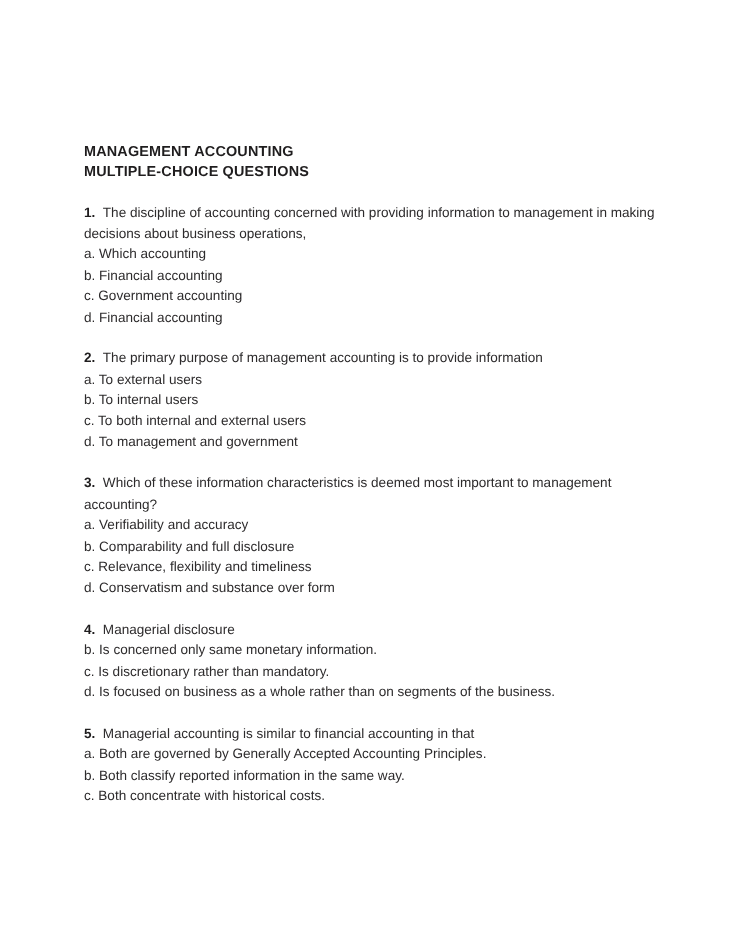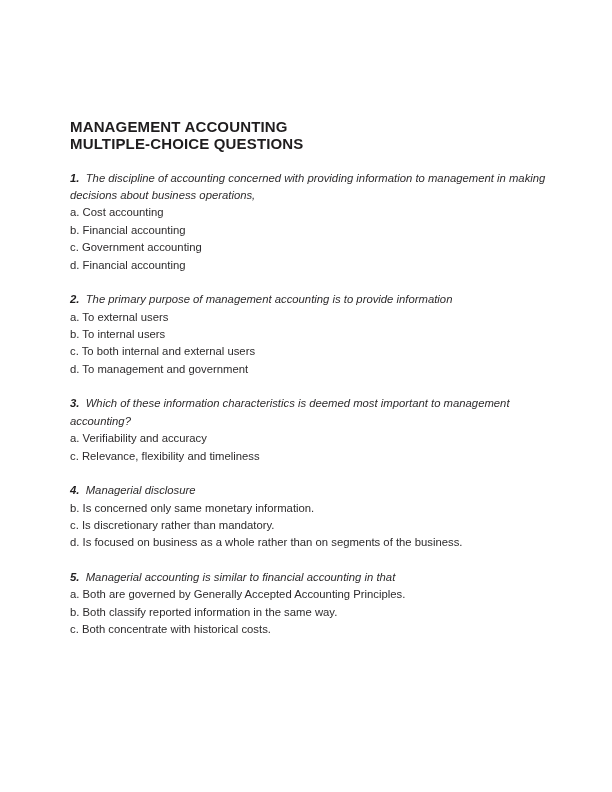"MANAGEMENT ACCOUNTING" .doc-title { font-size: 15px -> 12px }
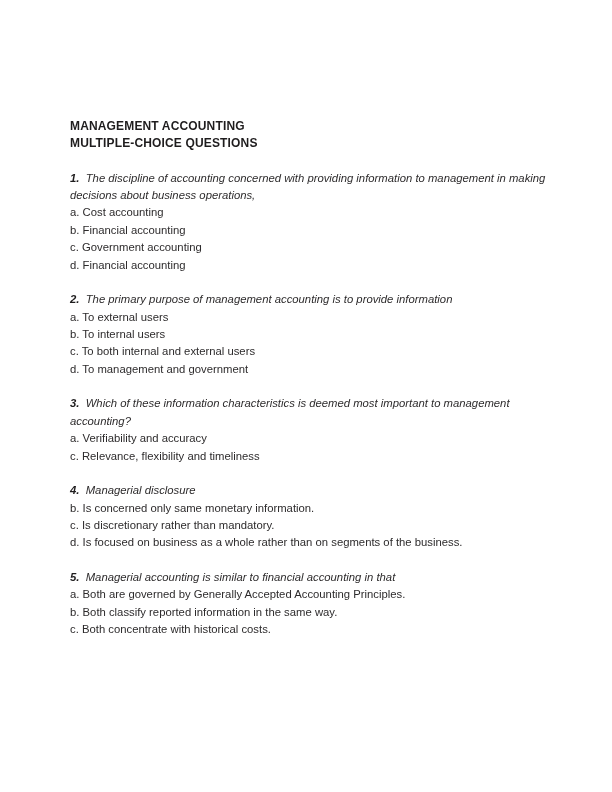"1. The discipline of accounting" .q-stem { font-style: italic -> none }
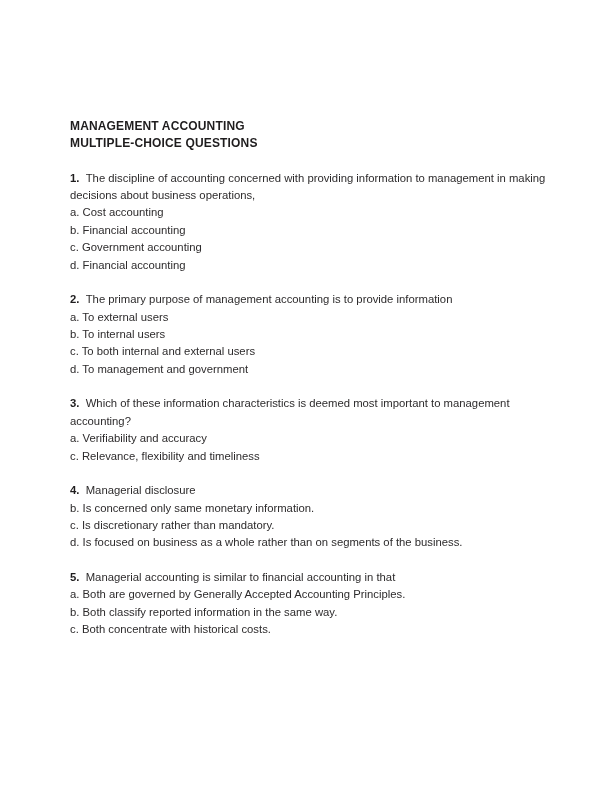"a. Cost accounting" li.option { text: Cost -> Which }
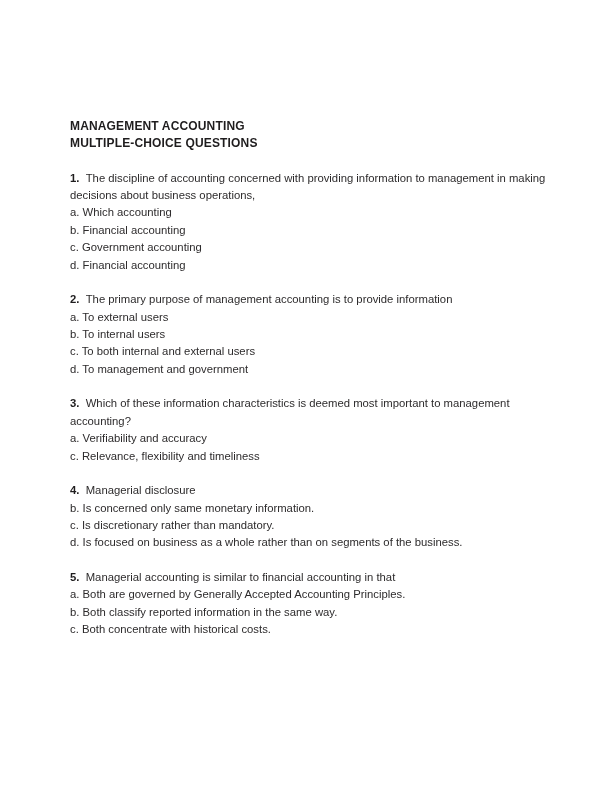"b. Comparability and full disclosure" li.option { html: none -> <li>b. Comparability and full disclosure</li> }
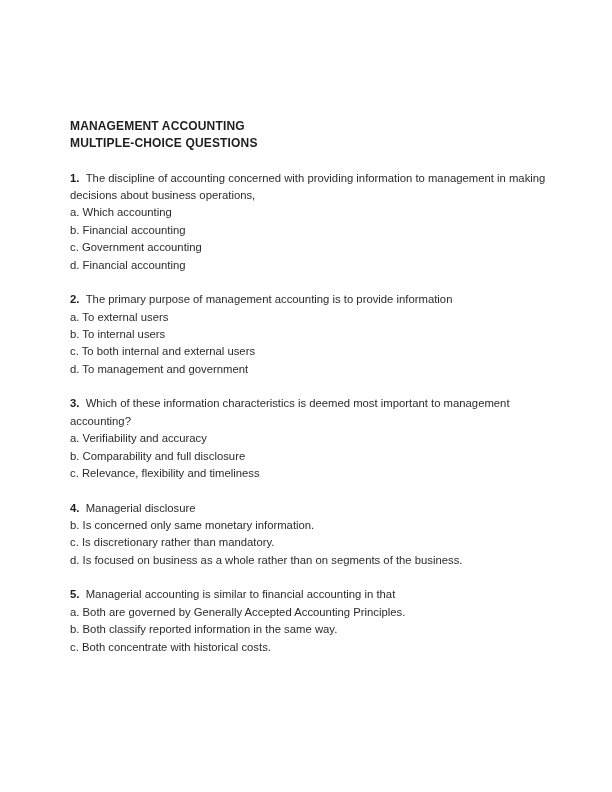"d. Conservatism and substance over" li.option { html: none -> <li>d. Conservatism and substance over form</li> }
